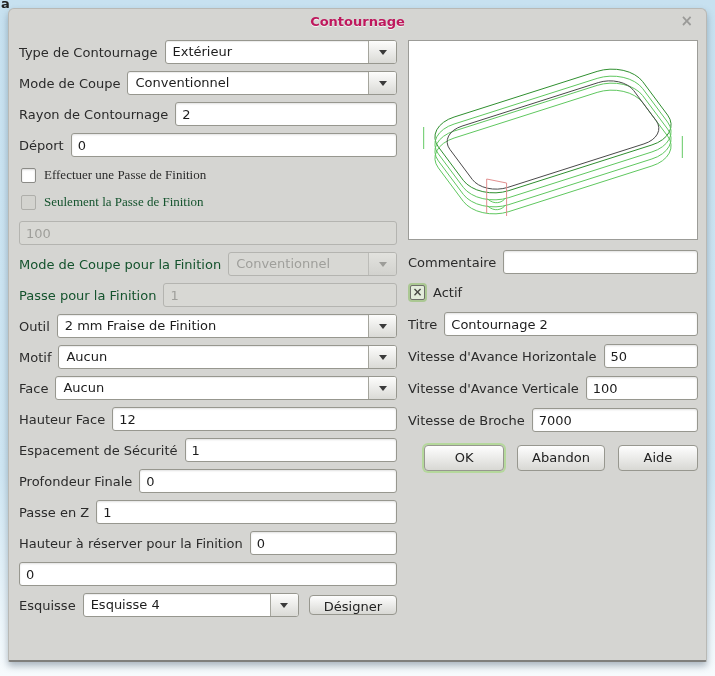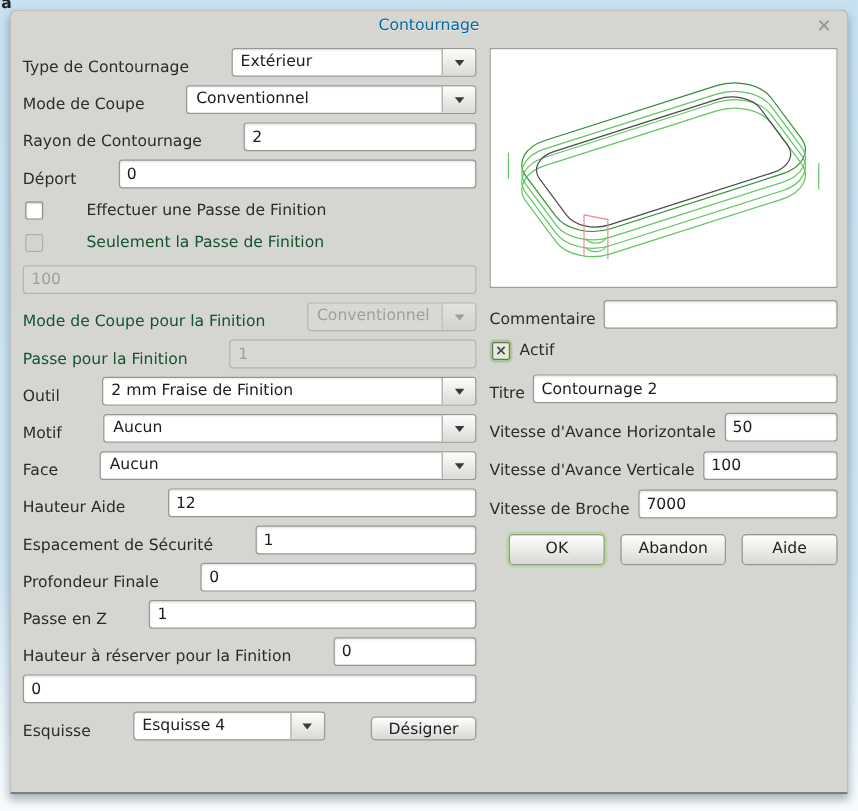"Contournage" .titlebar .title { color: #0369a1 -> #be185d; font-weight: normal -> bold }
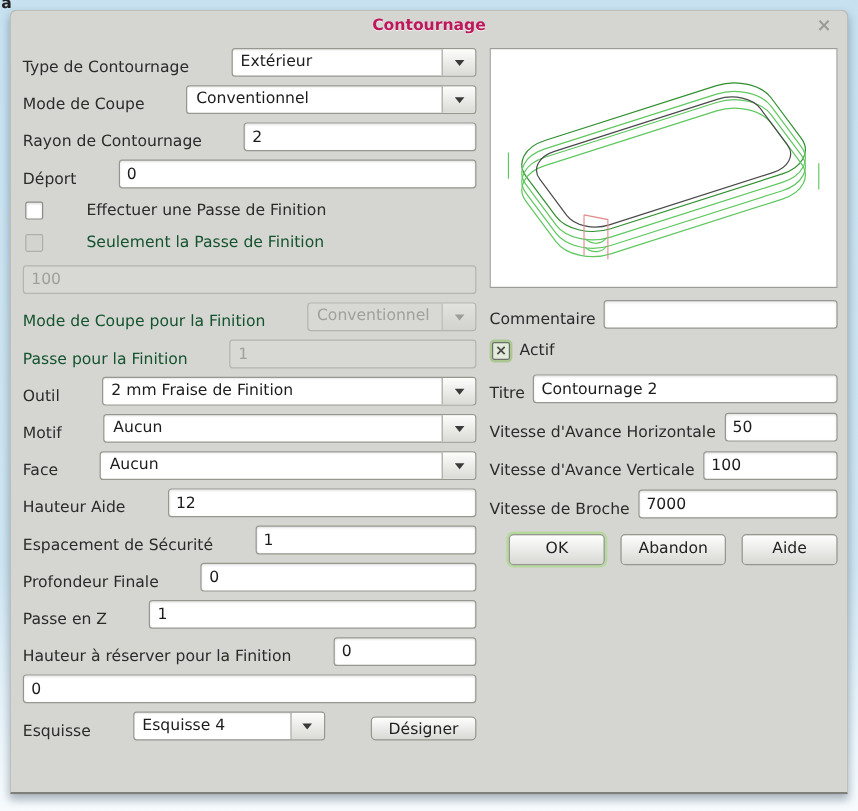"Type de Contournage" .row { align-items: flex-end -> center; gap: 28px -> none }
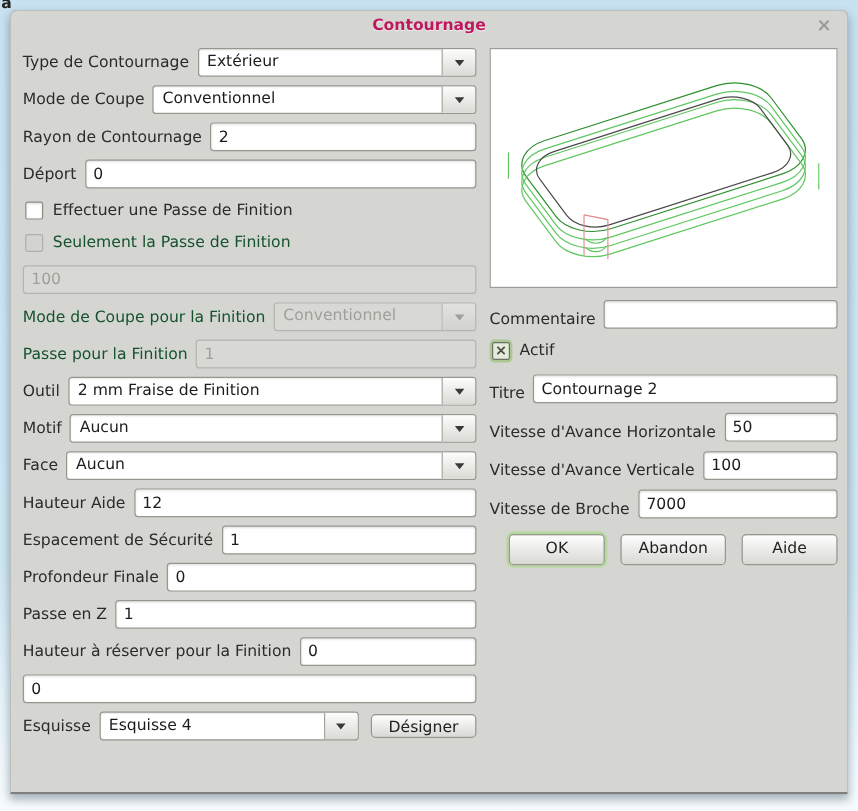"Effectuer une Passe de Finition" .cbrow { font-family: none -> Liberation Serif, serif }
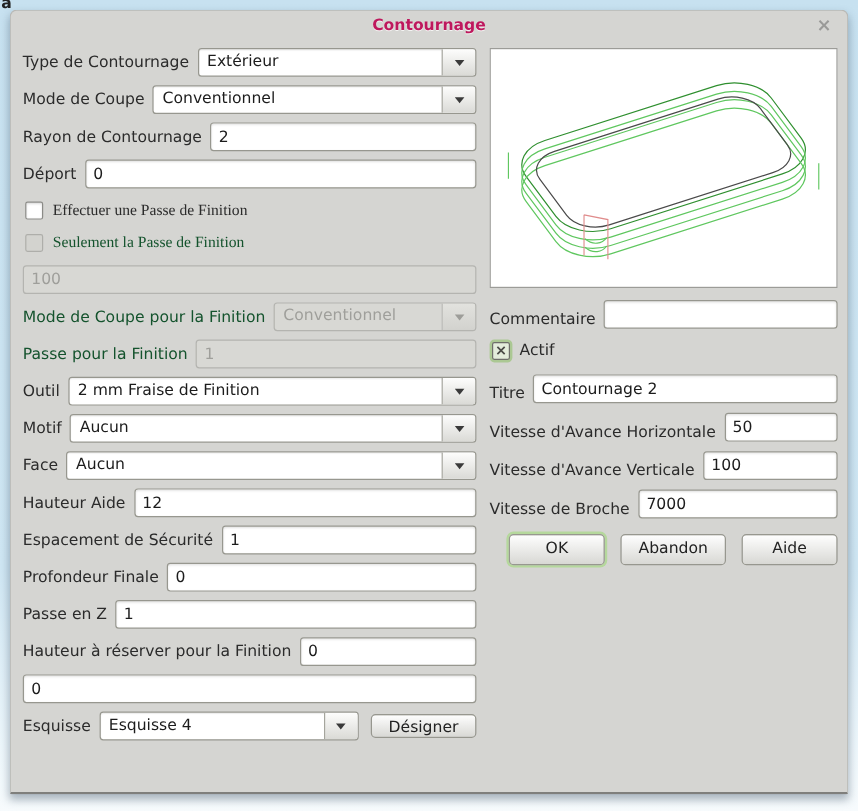"Commentaire" .rrow { align-items: flex-end -> center }
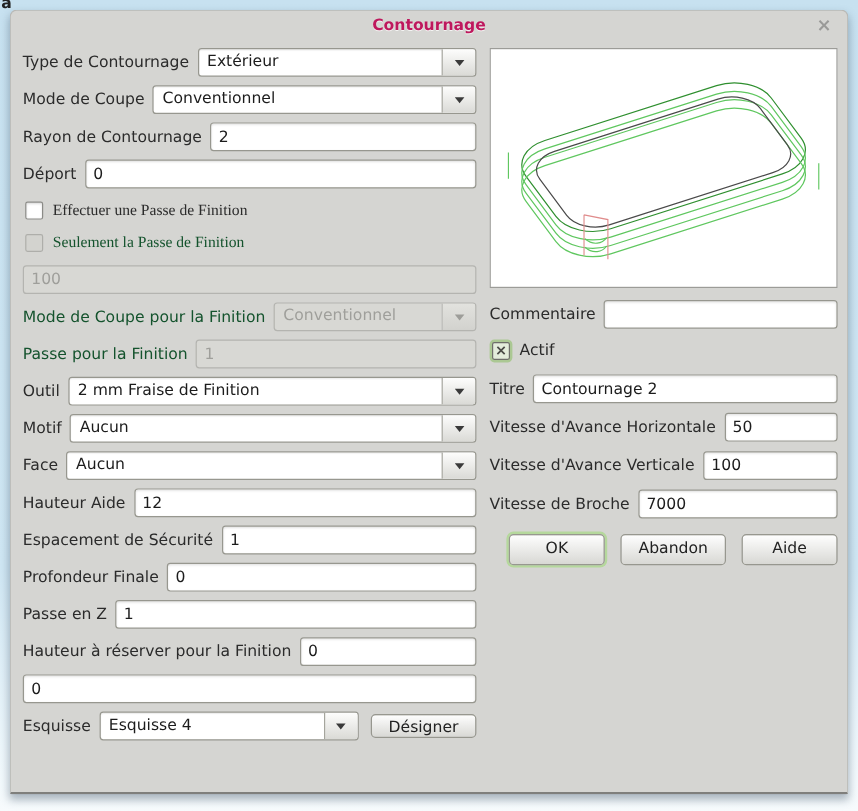"Hauteur Aide" label { text: Aide -> Face }
